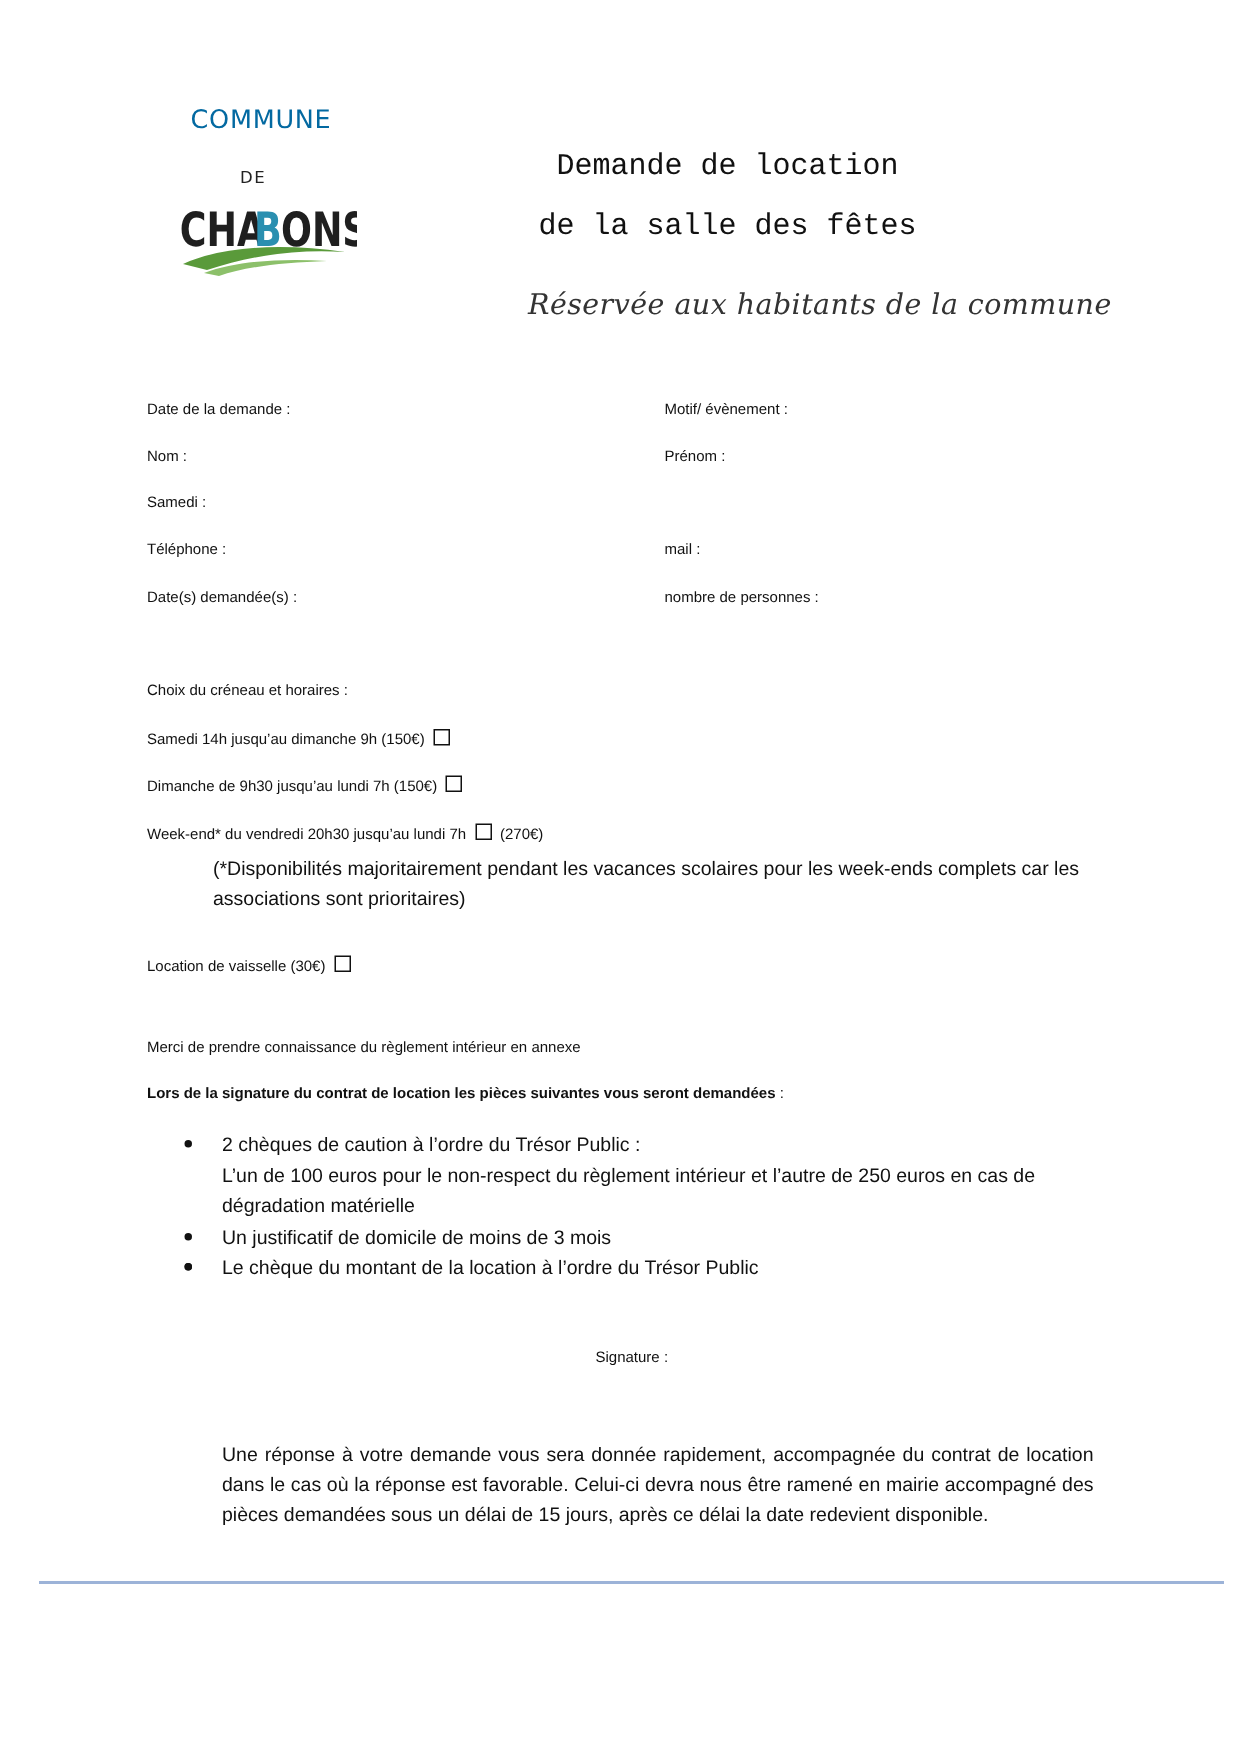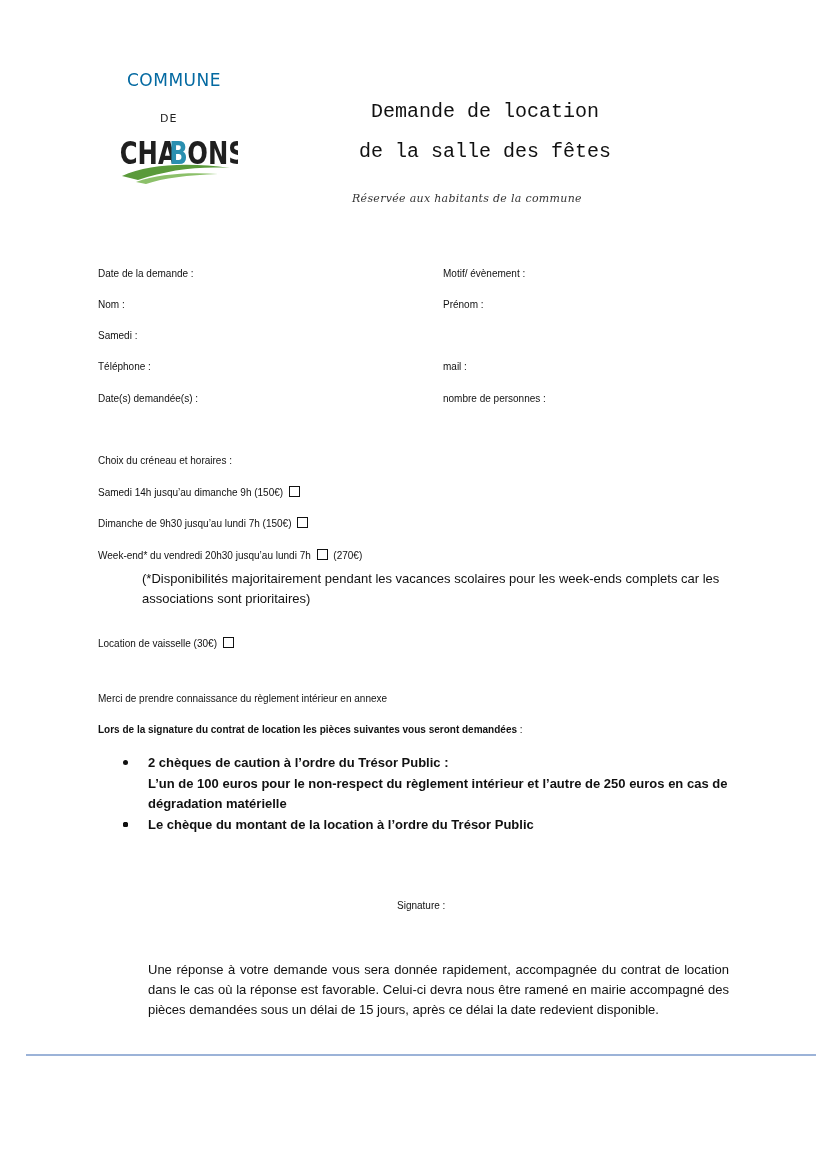"Réservée aux habitants de la" .subtitle { font-size: 11px -> 19px }
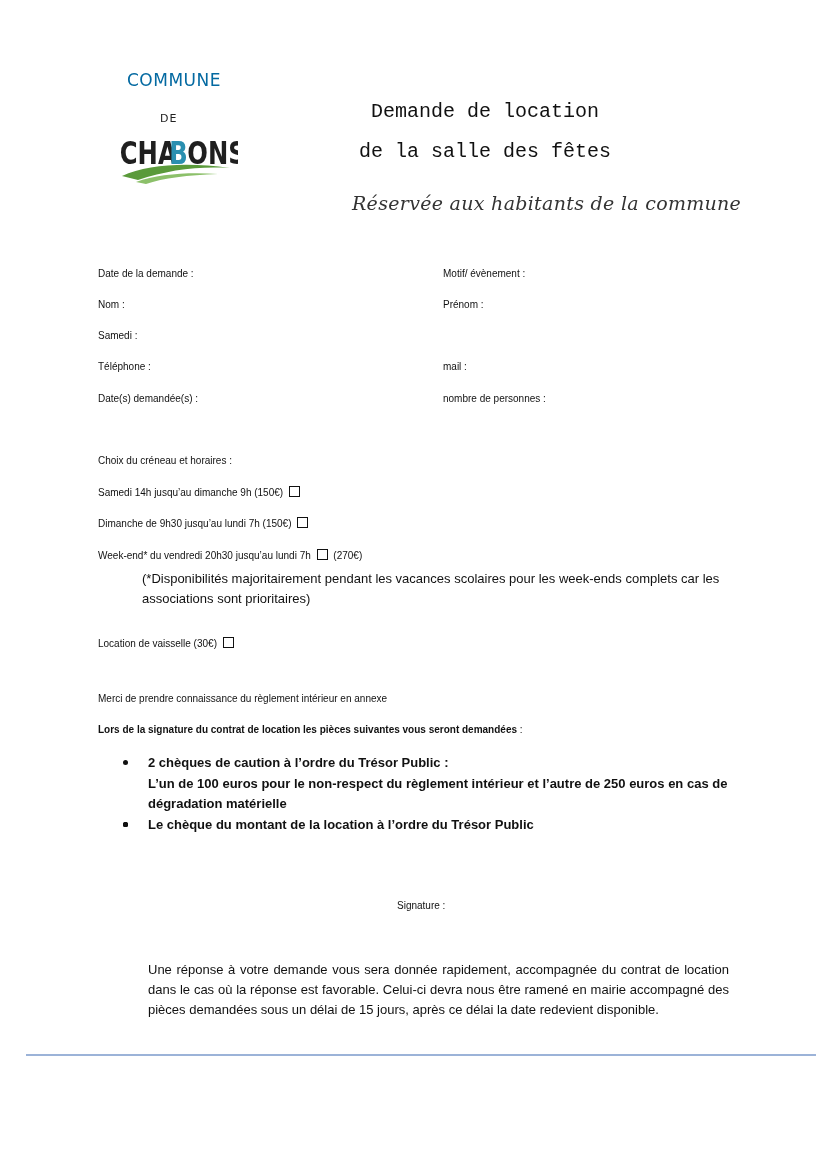"2 chèques de caution à" .bullets li { font-weight: bold -> none }
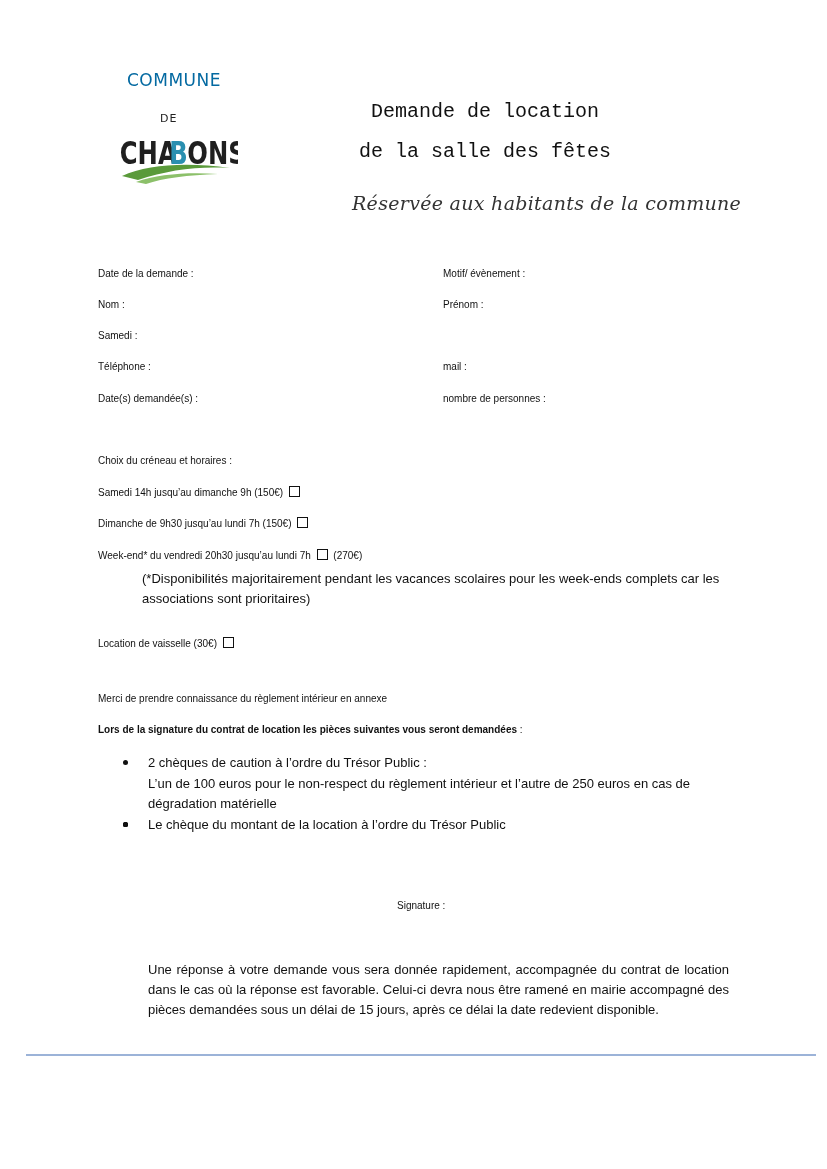"Un justificatif de domicile de" span { html: none -> <span>Un justificatif de domicile de moins de 3 mois</span> }
